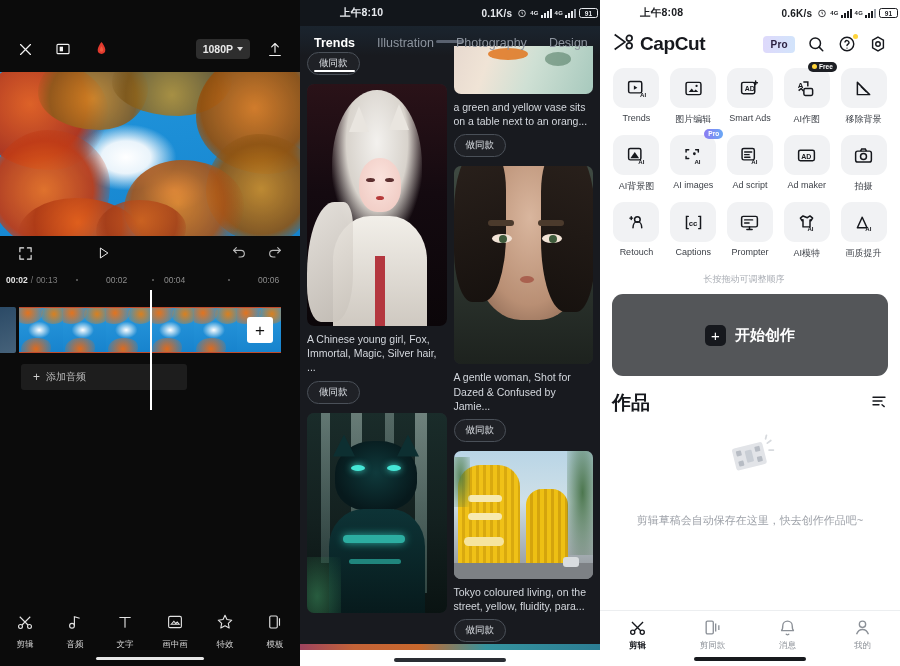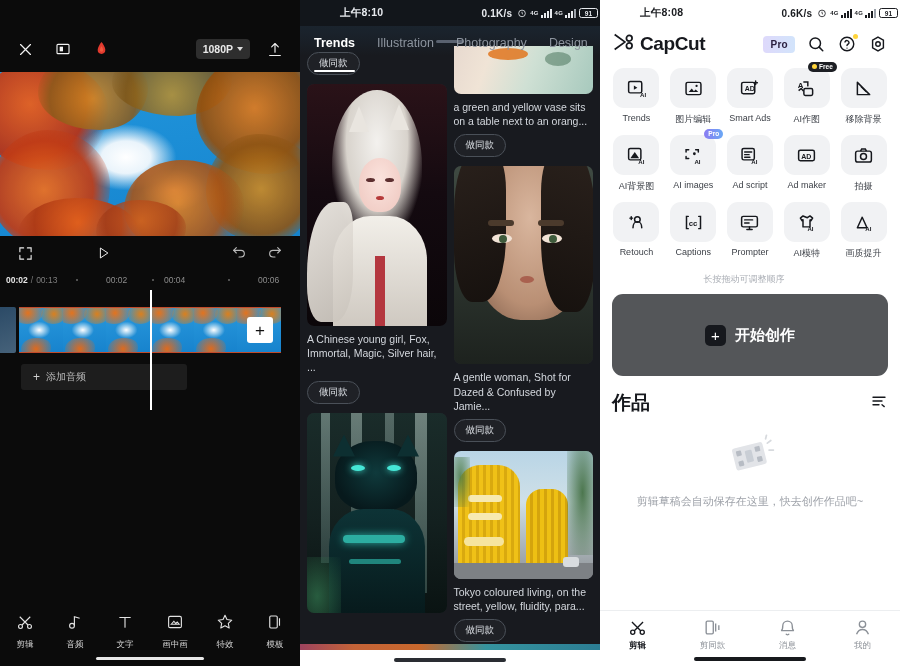"剪辑草稿会自动保存在这里，快去创作作品吧~" .empty-txt { margin-top: 9px -> 28px }
